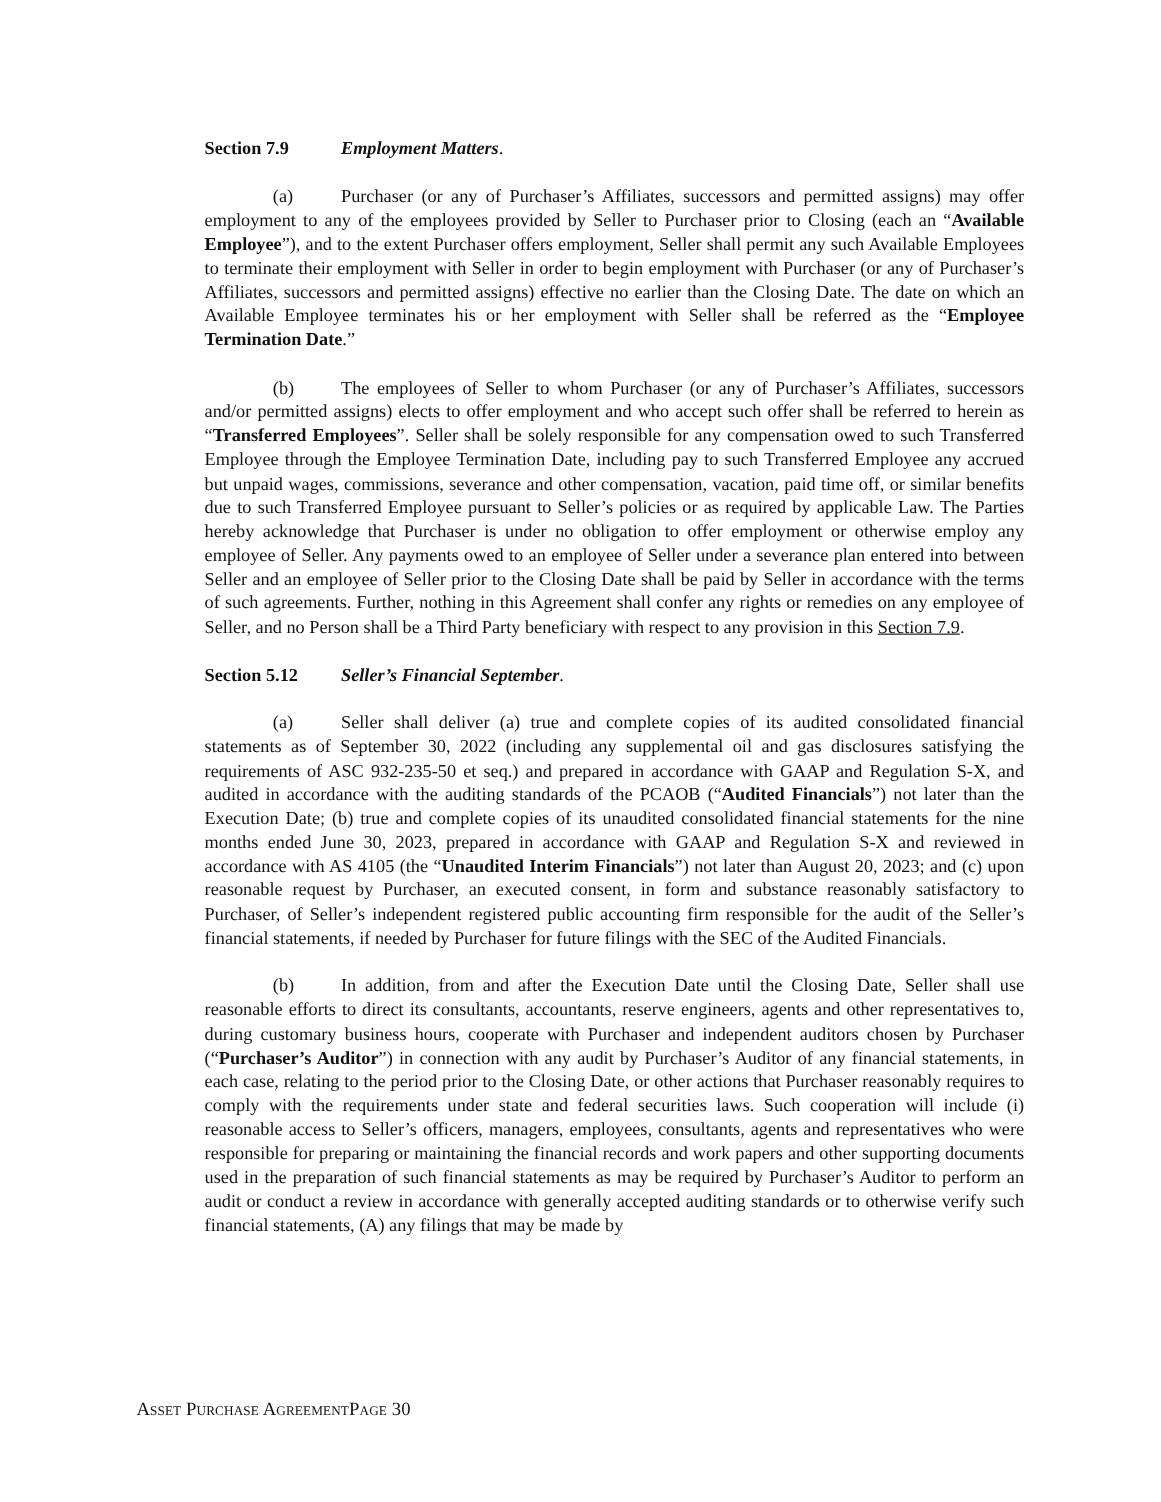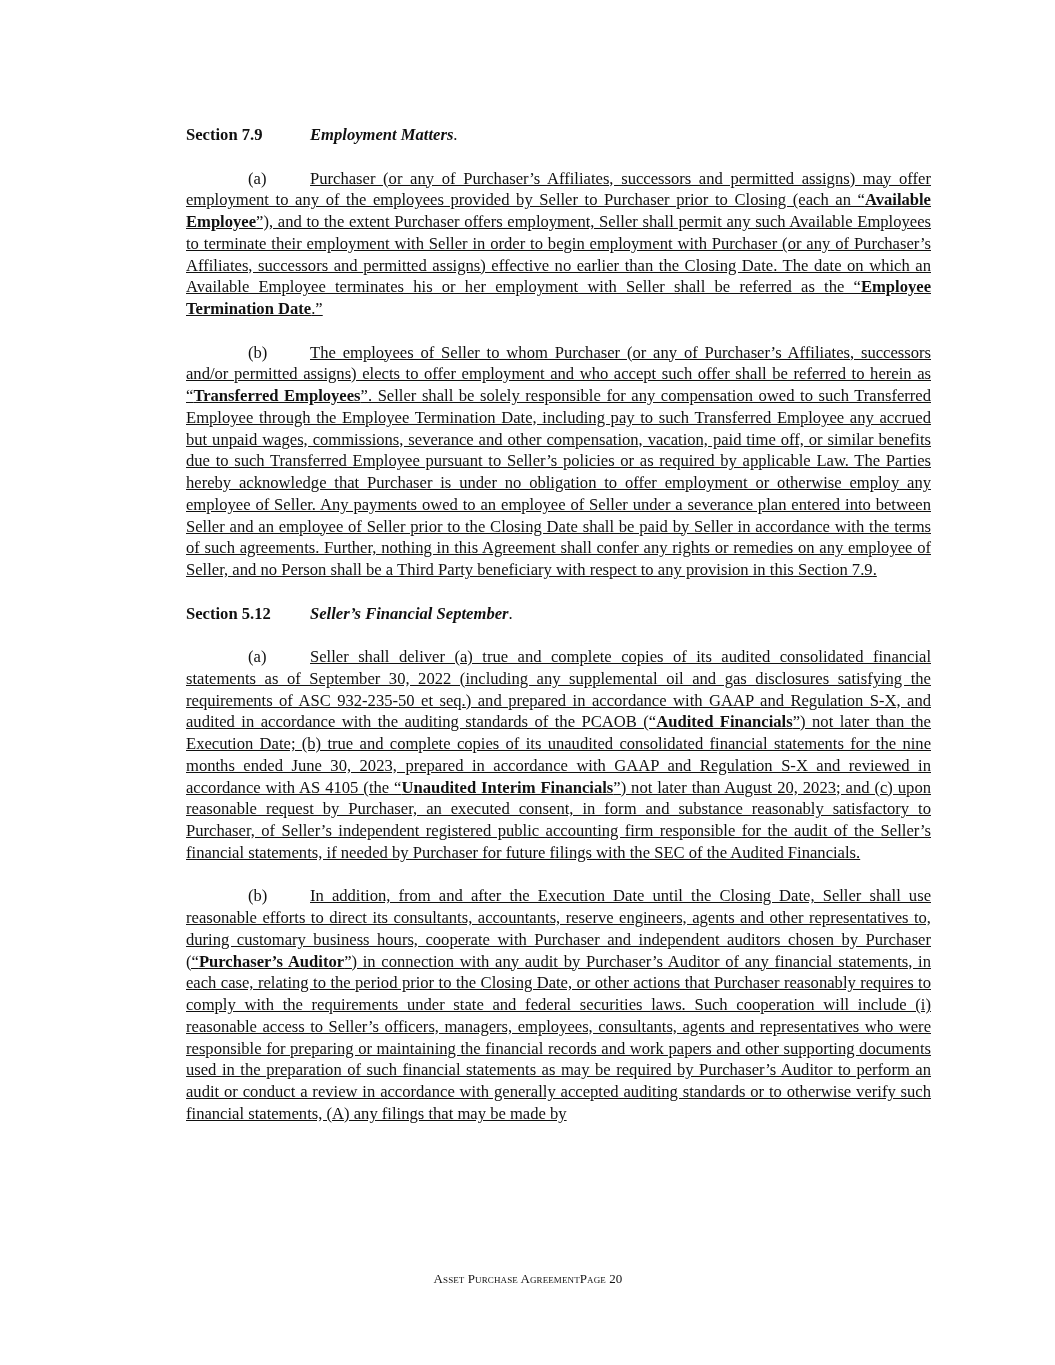"(a) Purchaser (or any of" p.para { text-decoration: underline -> none }
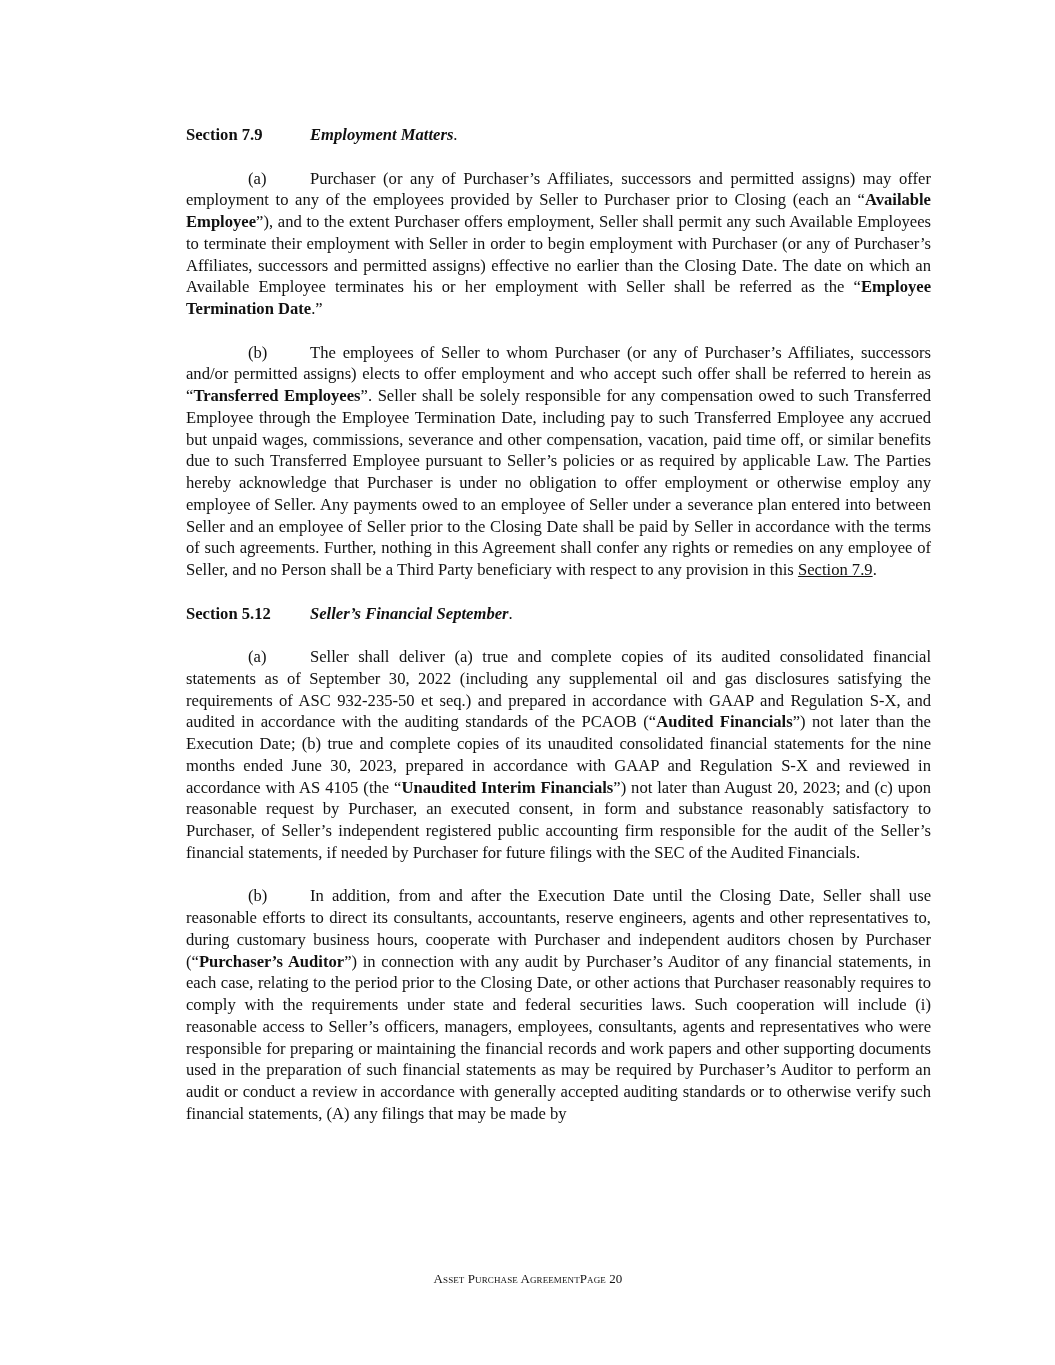"Asset Purchase Agreement" .footer { font-size: 13px -> 17px; justify-content: center -> flex-start }
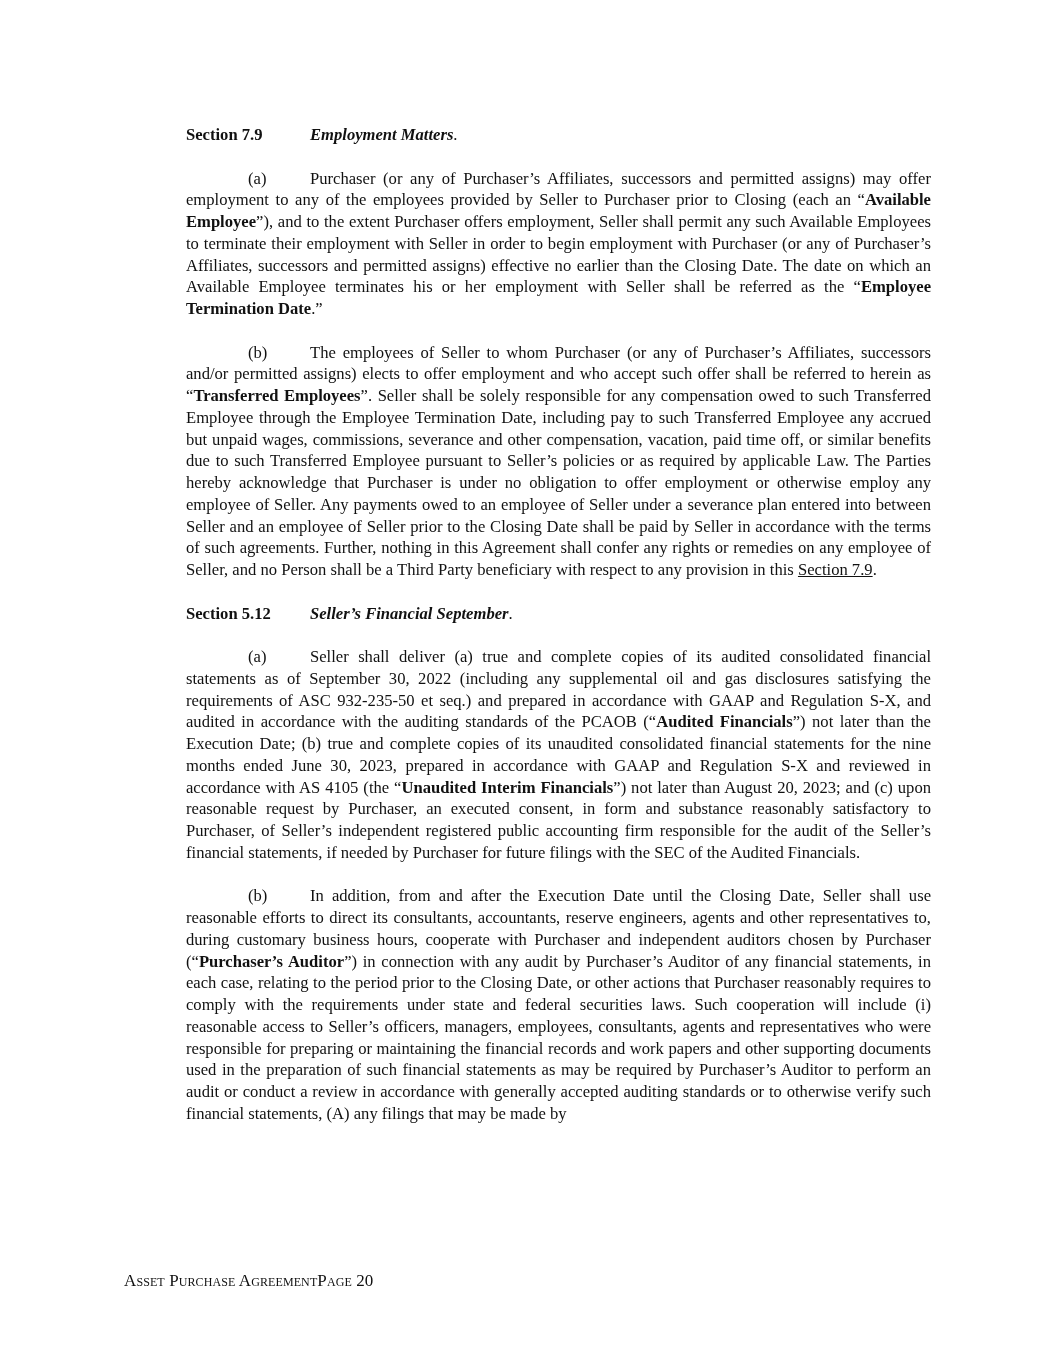"Page 20" span { text: 20 -> 30 }
